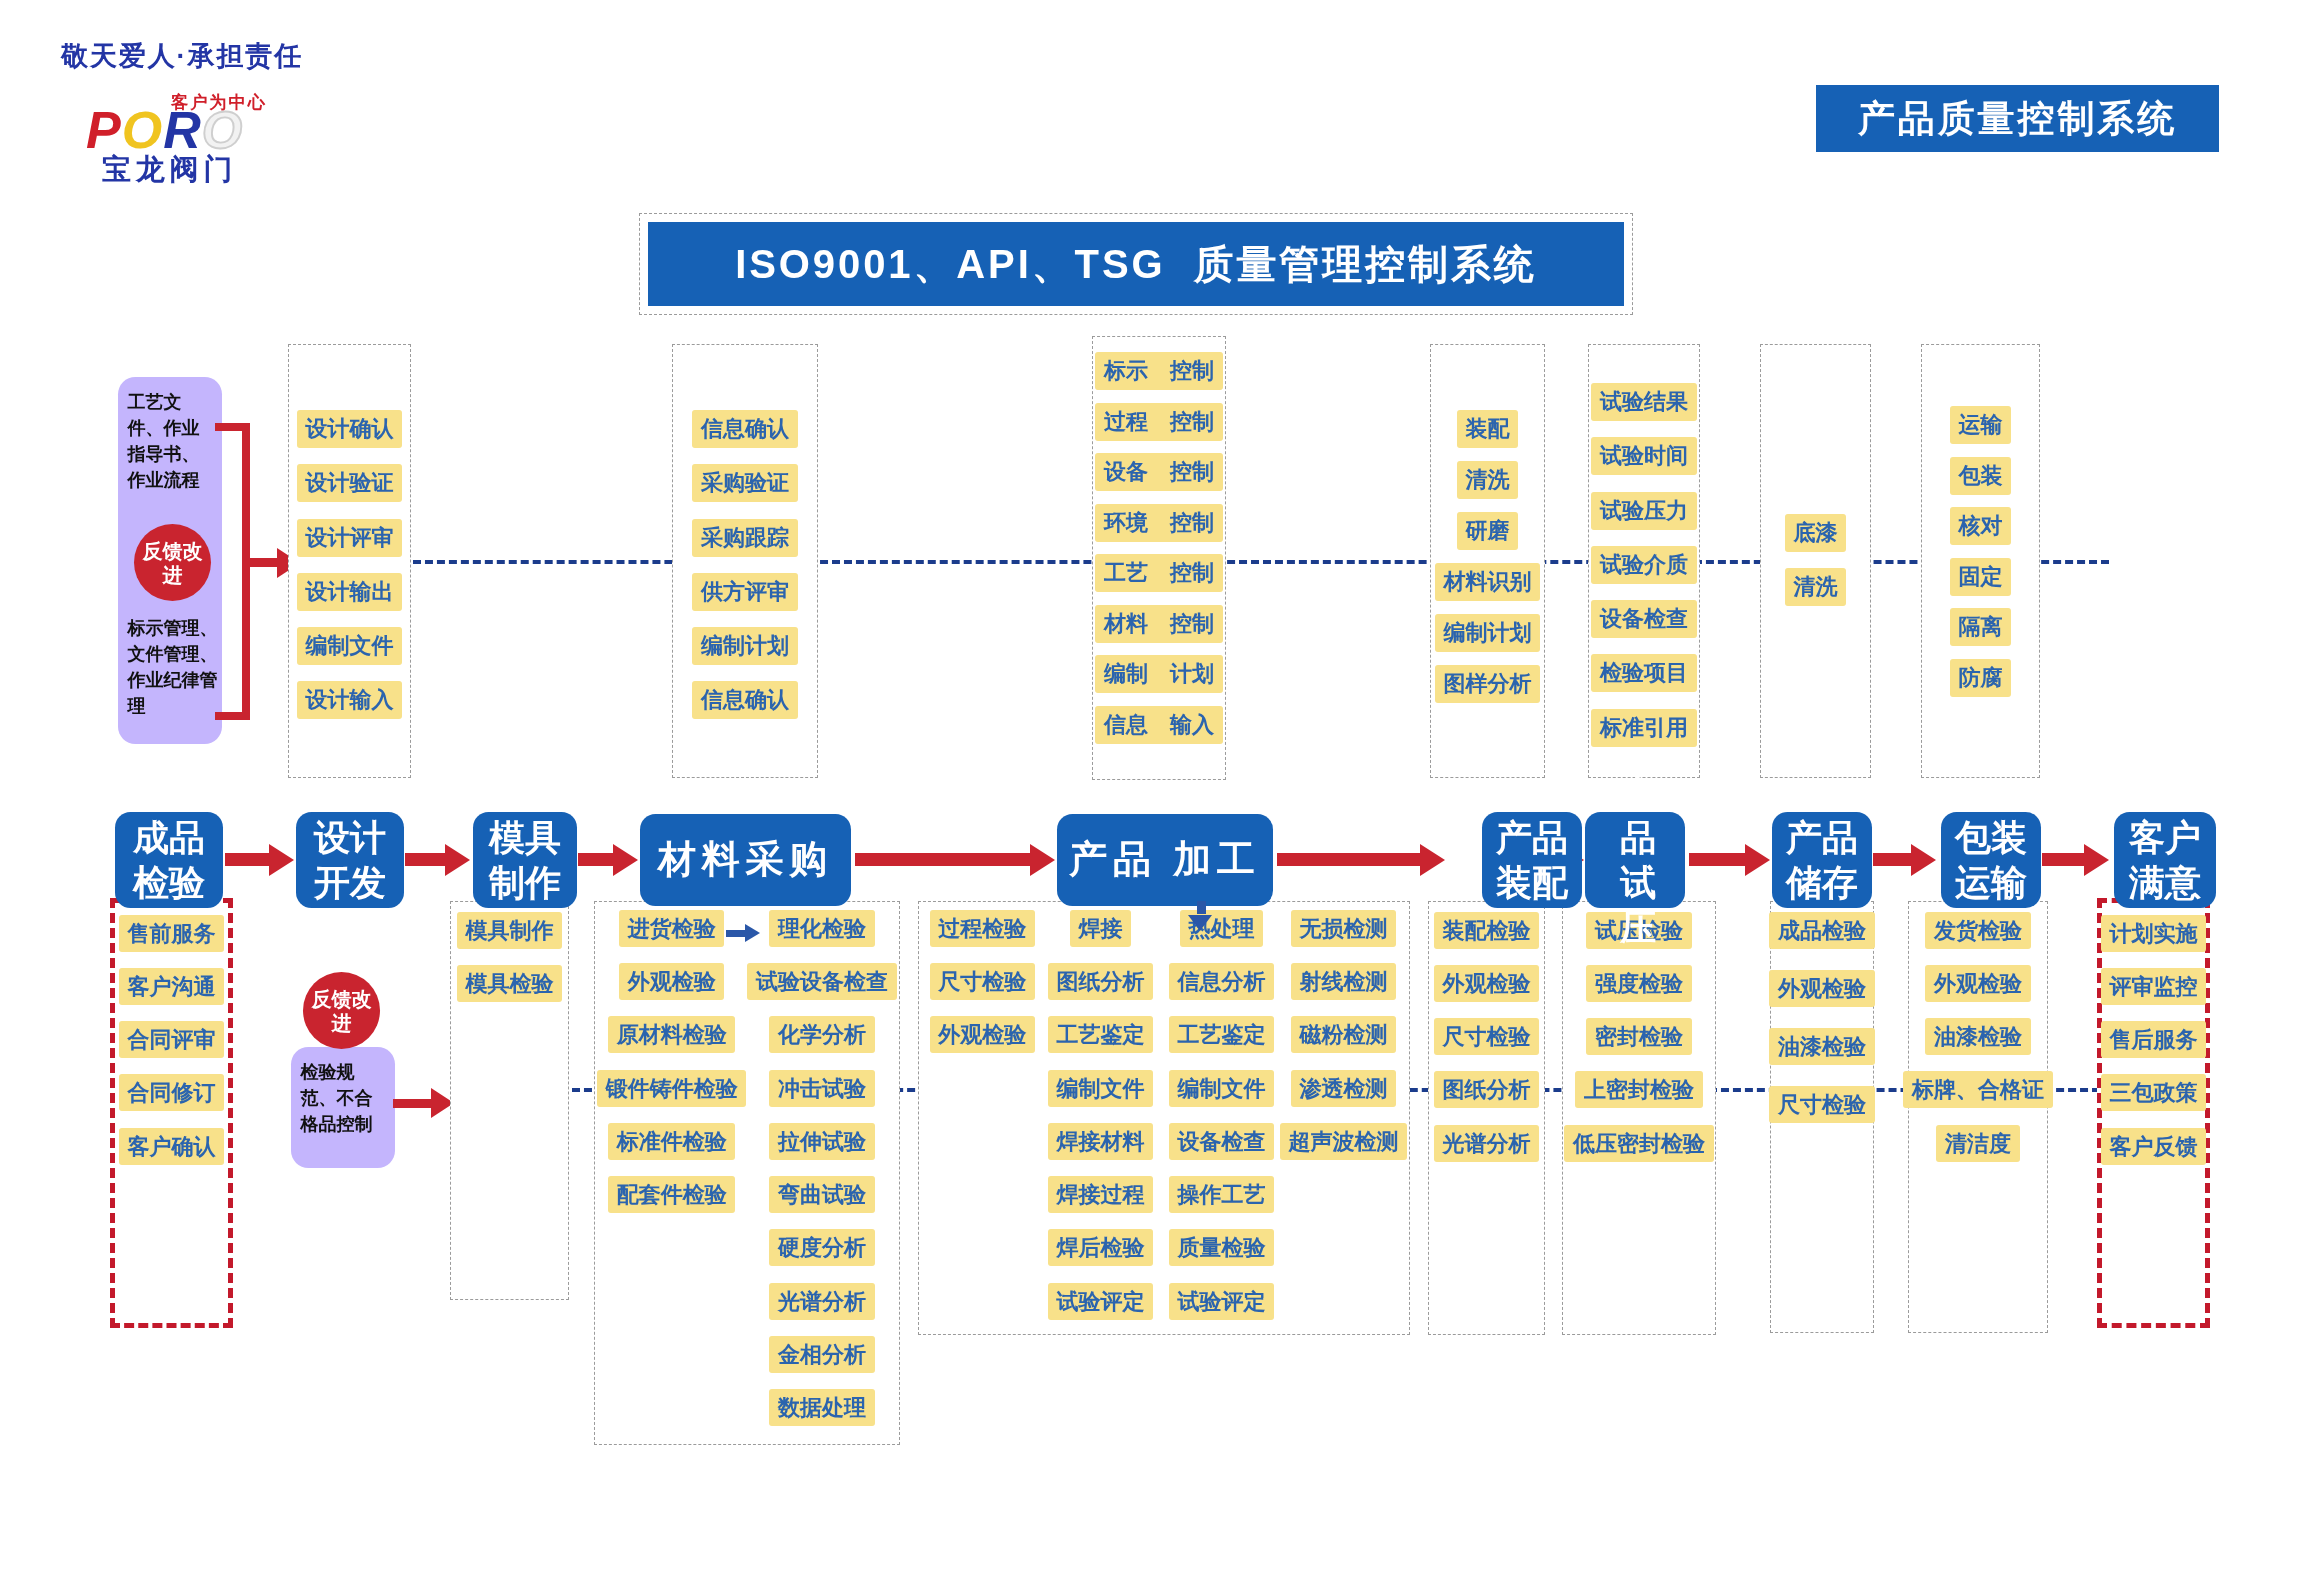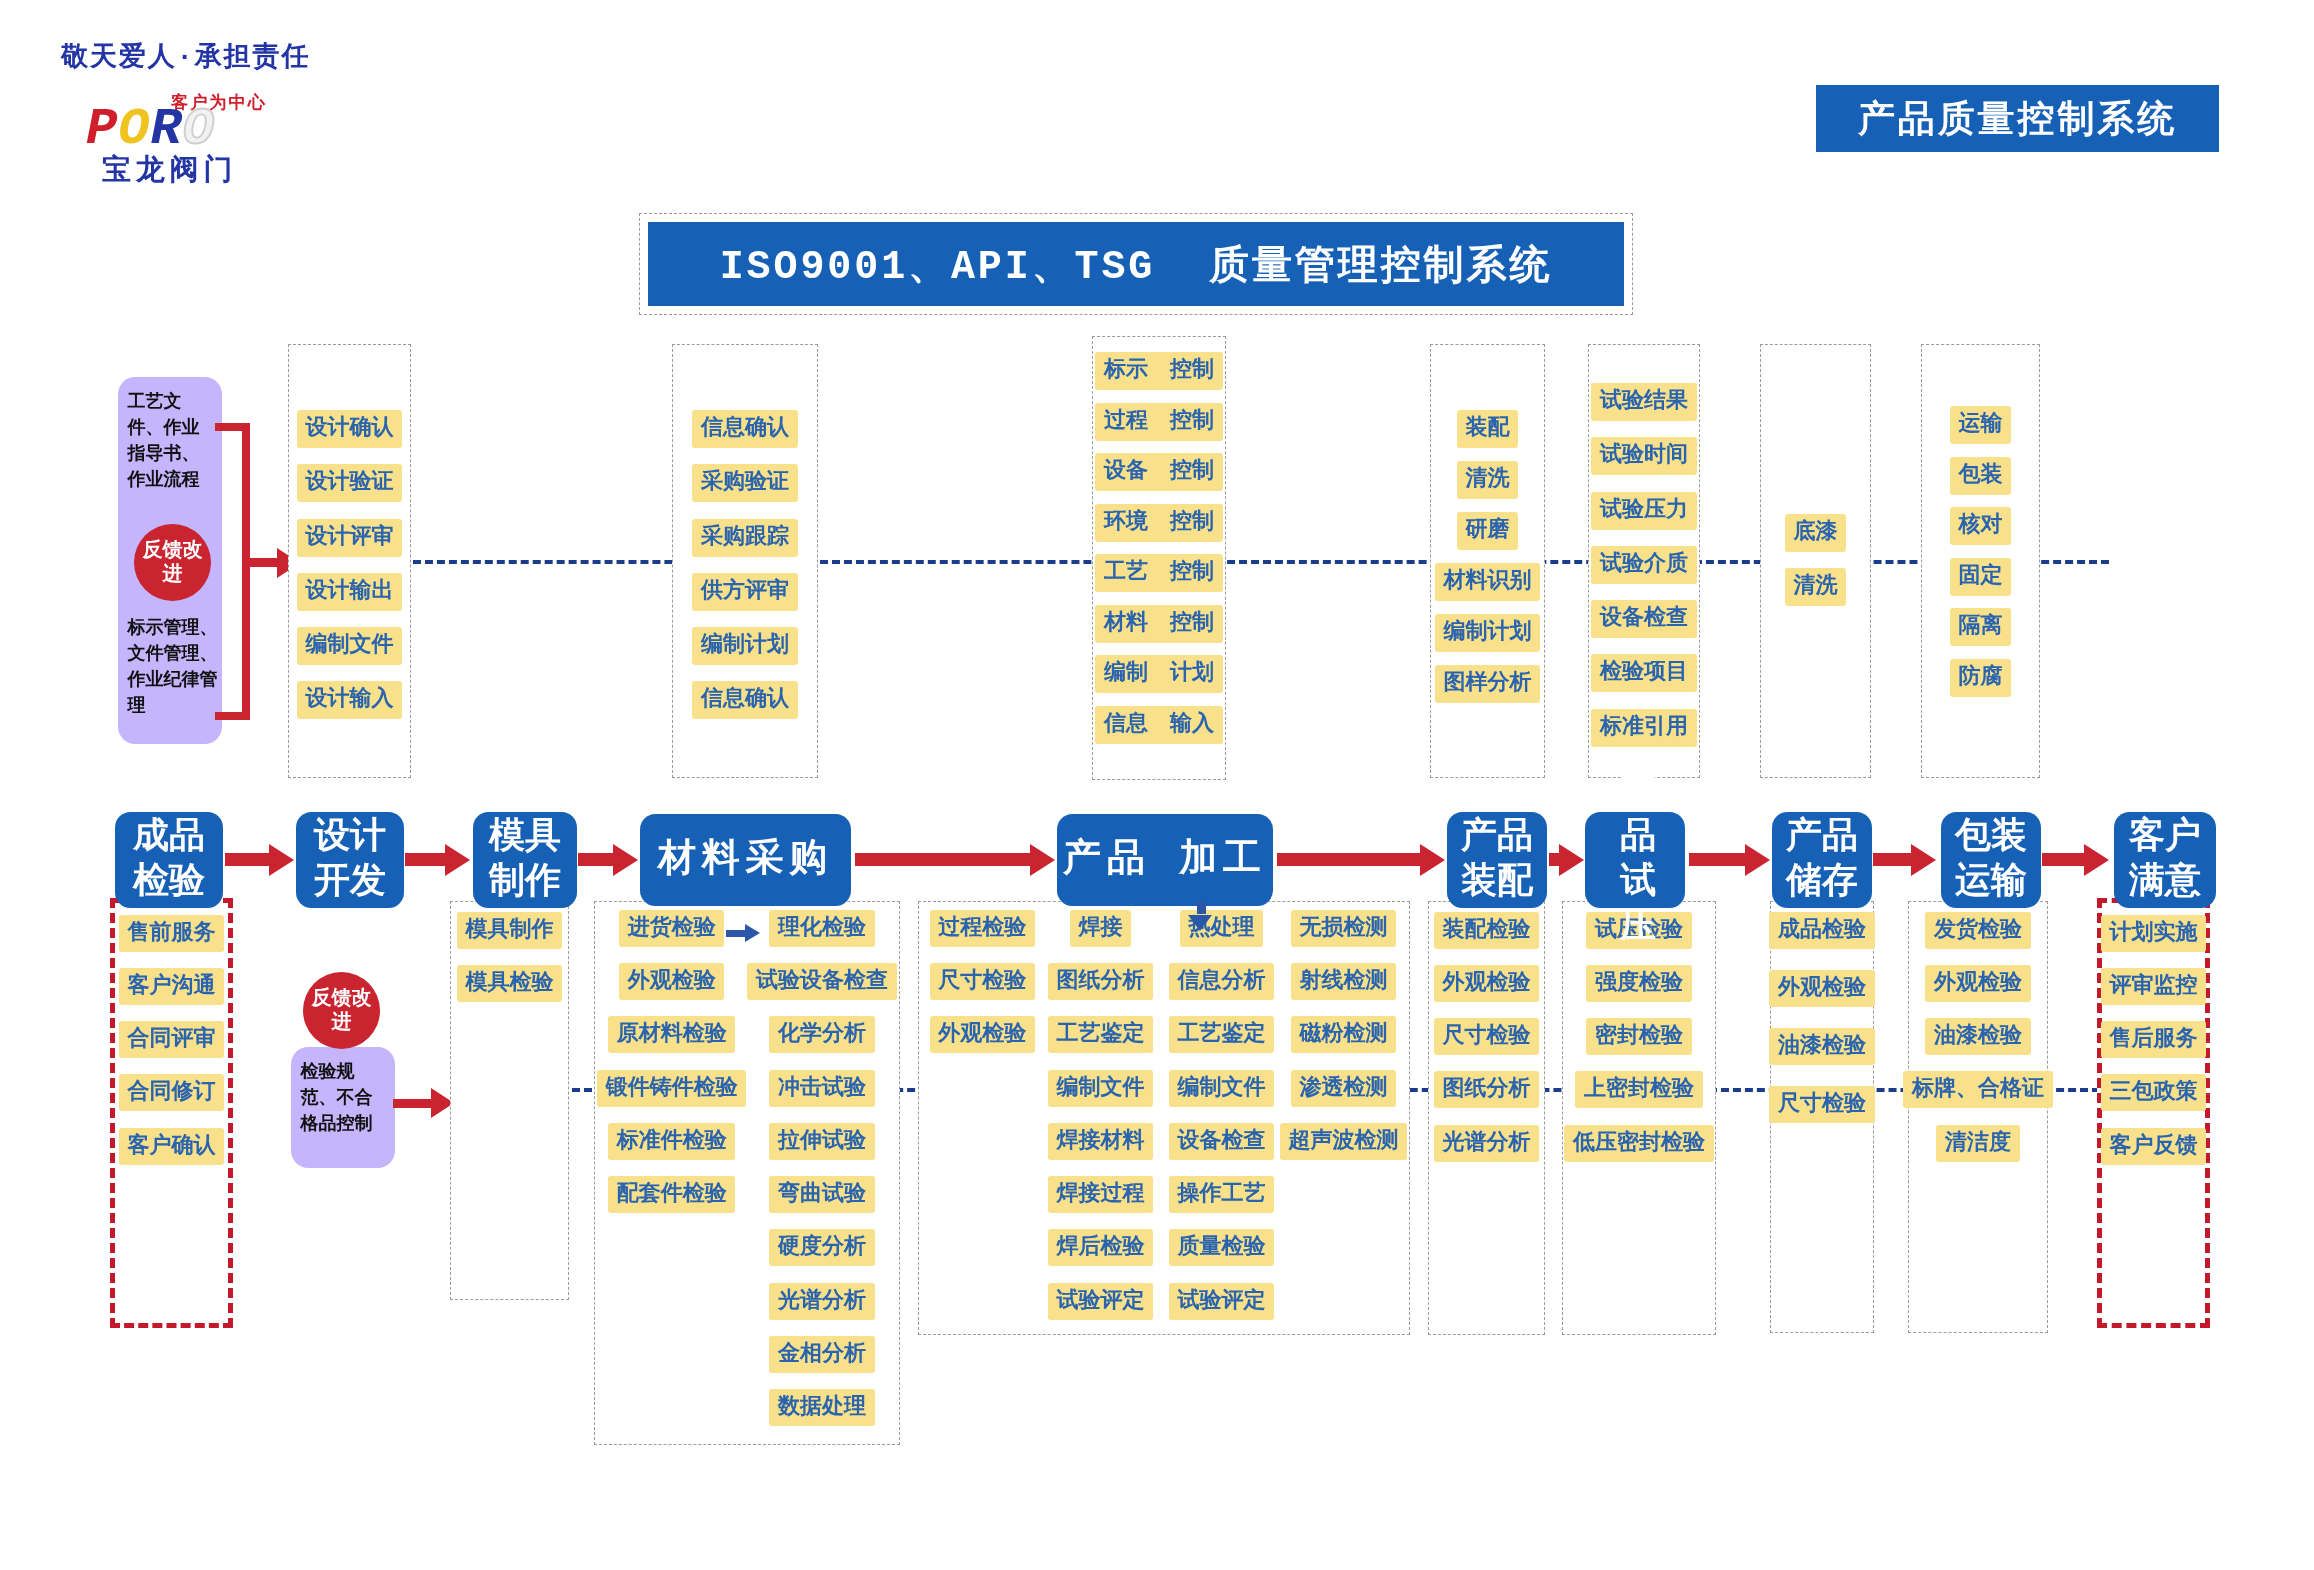"敬天爱人·承担责任" #page { font-family: Liberation Mono, monospace -> Liberation Sans, sans-serif }
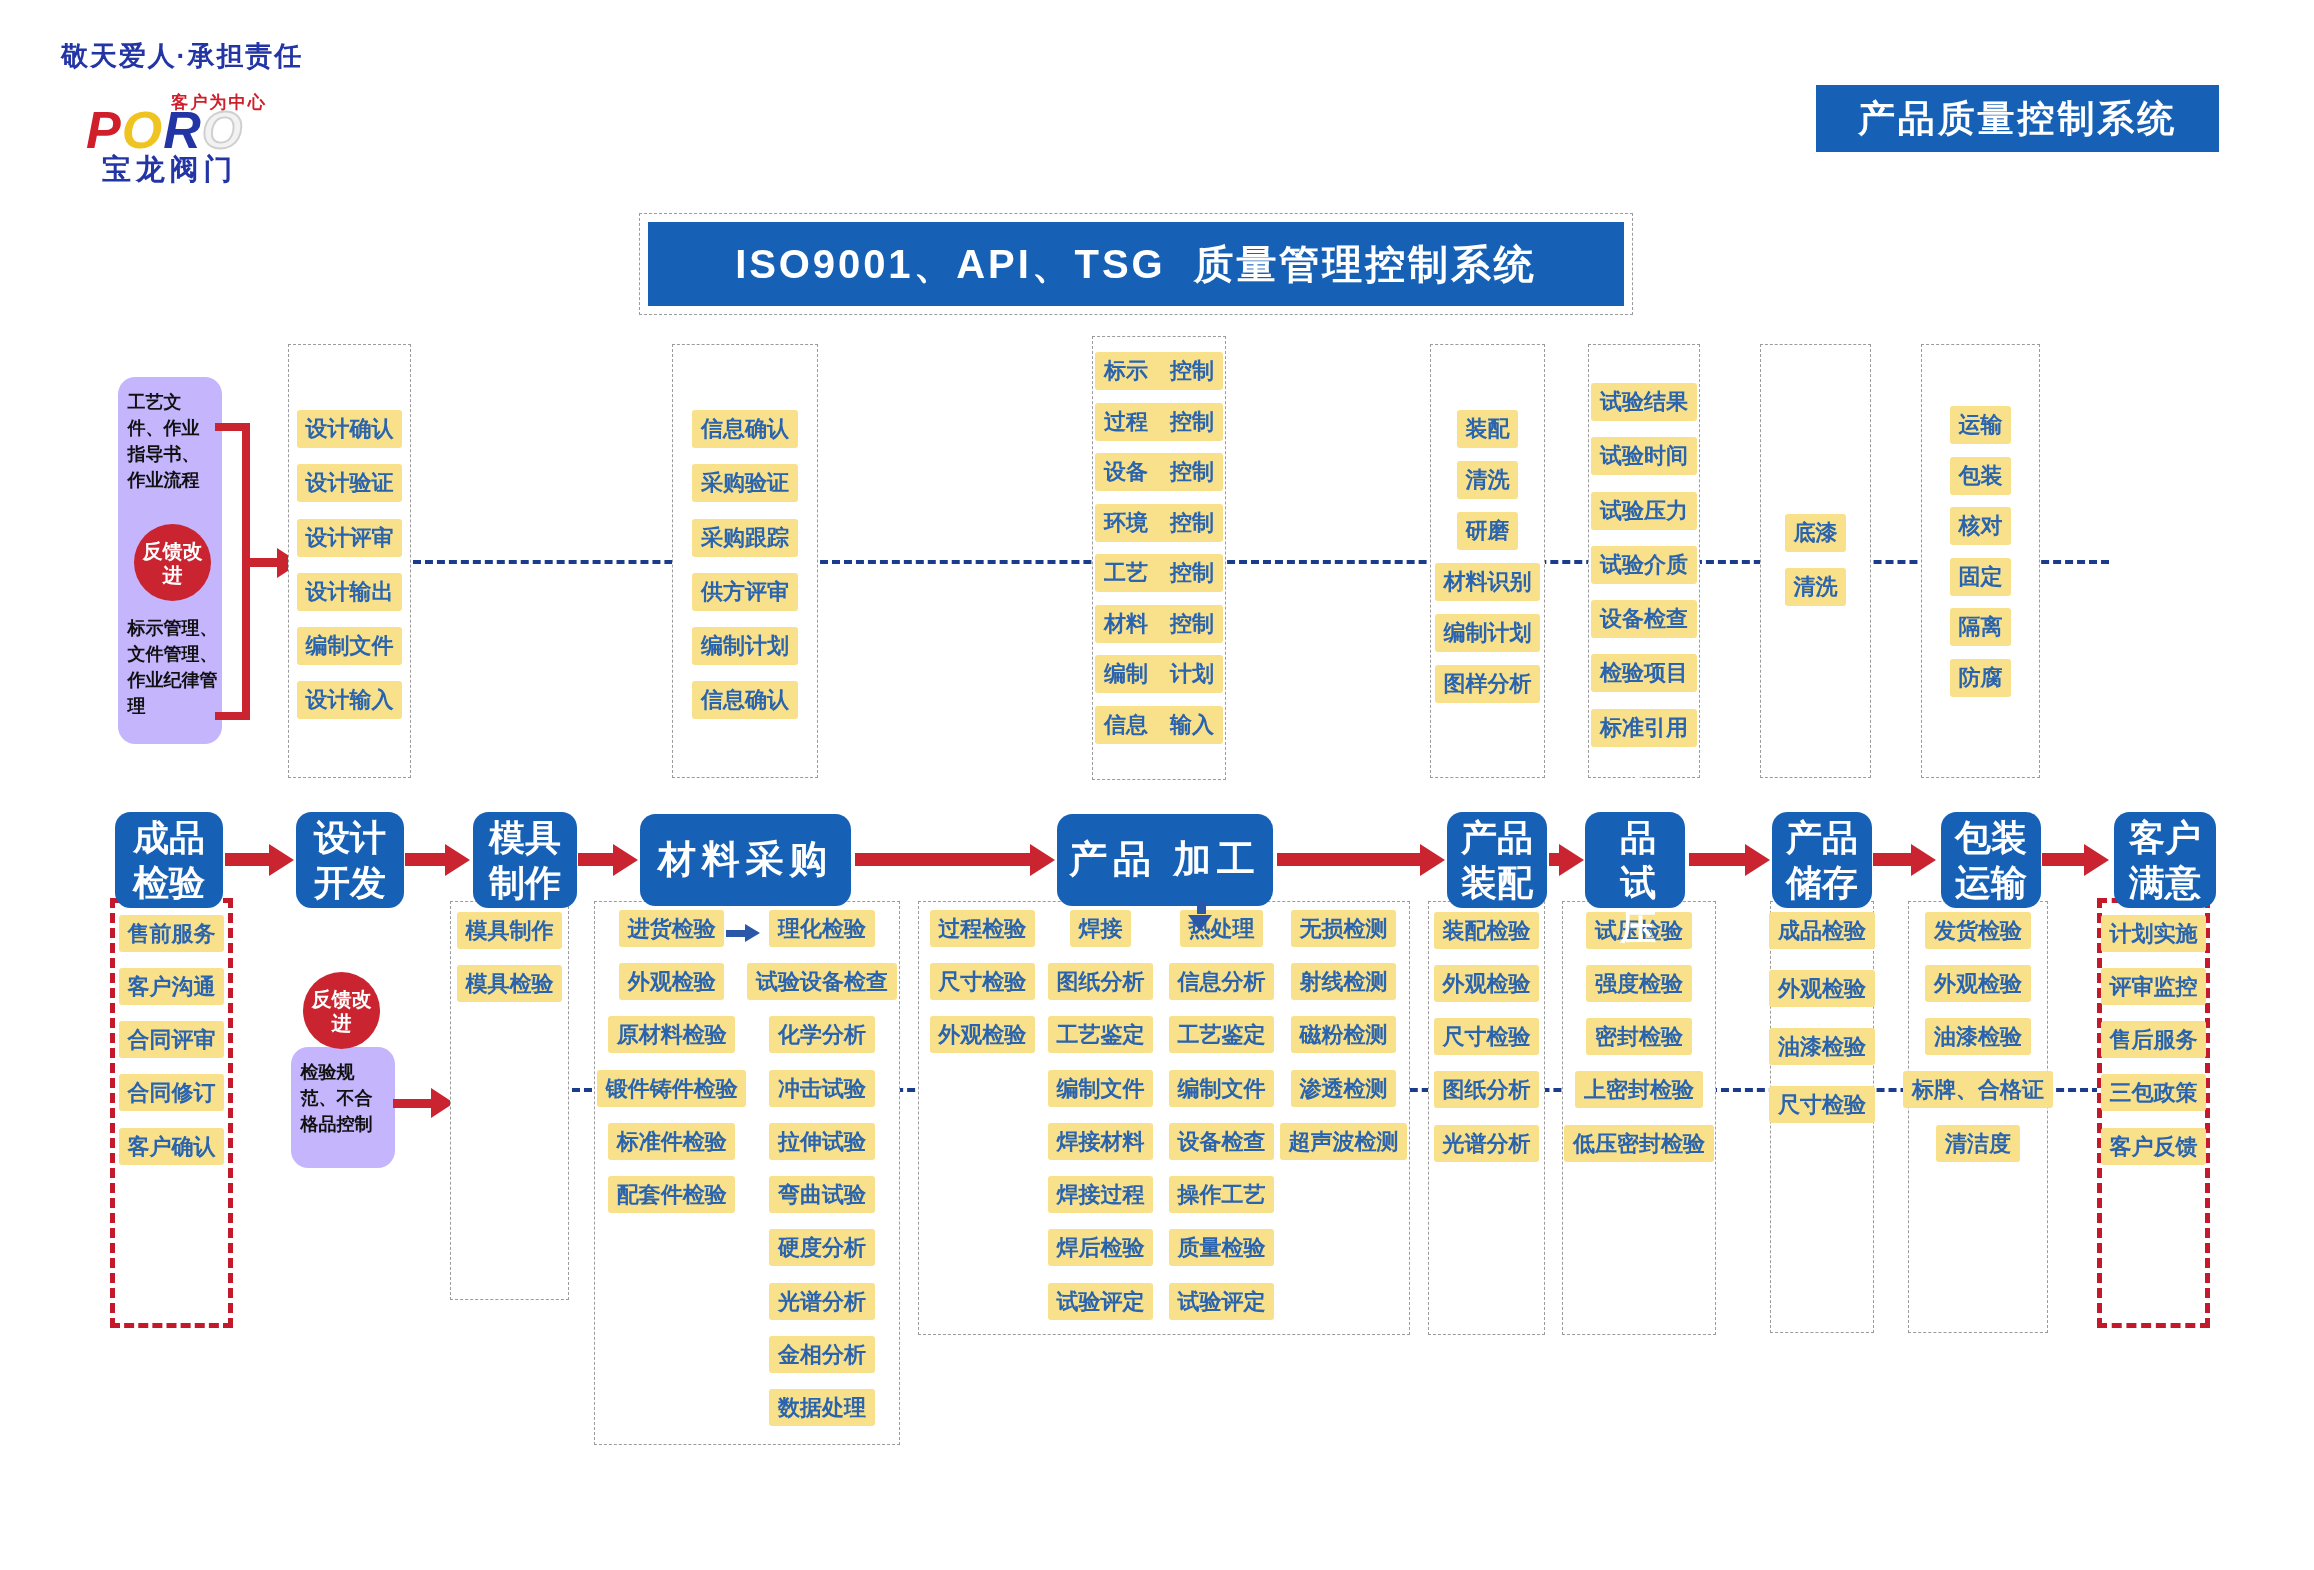"产品装配" div.stage { left: 1447px -> 1482px }
